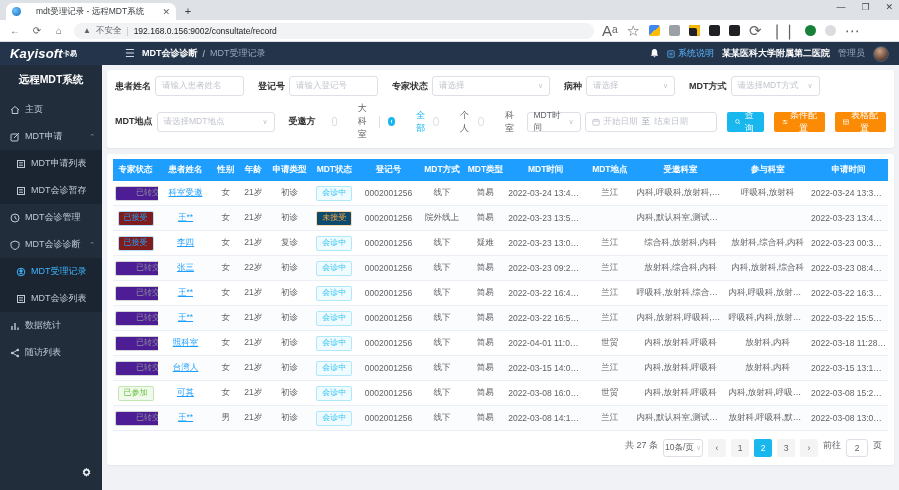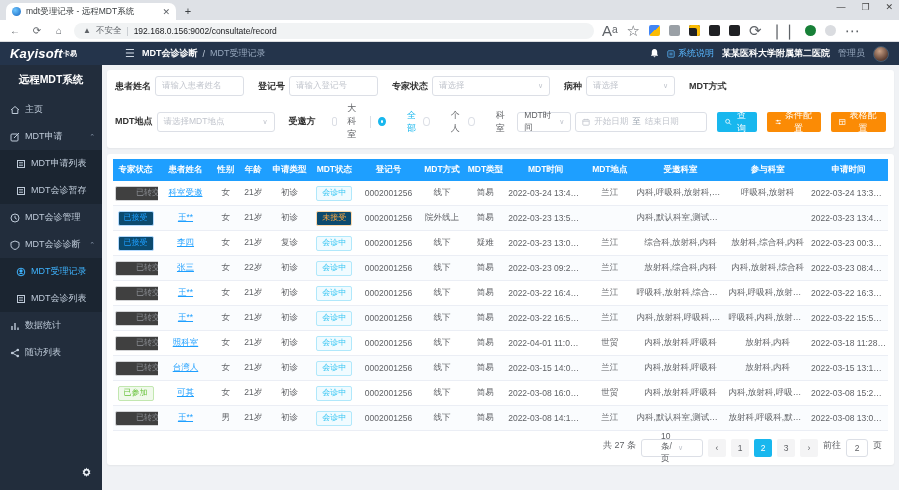"mdt受理记录 - 远程MDT系统" .tab { gap: 5px -> 15px }
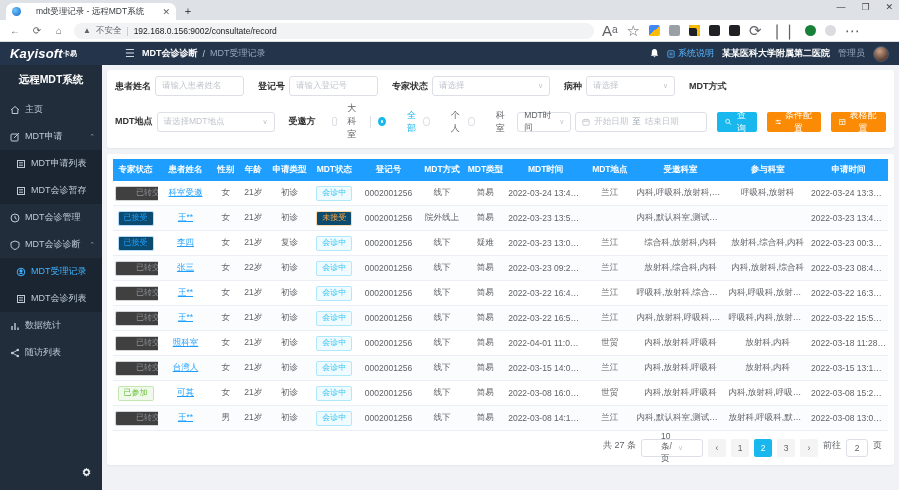"请选择MDT方式" div.fctl { html: none -> <div> <span>请选择MDT方式</span> <span>∨</span> </div> }
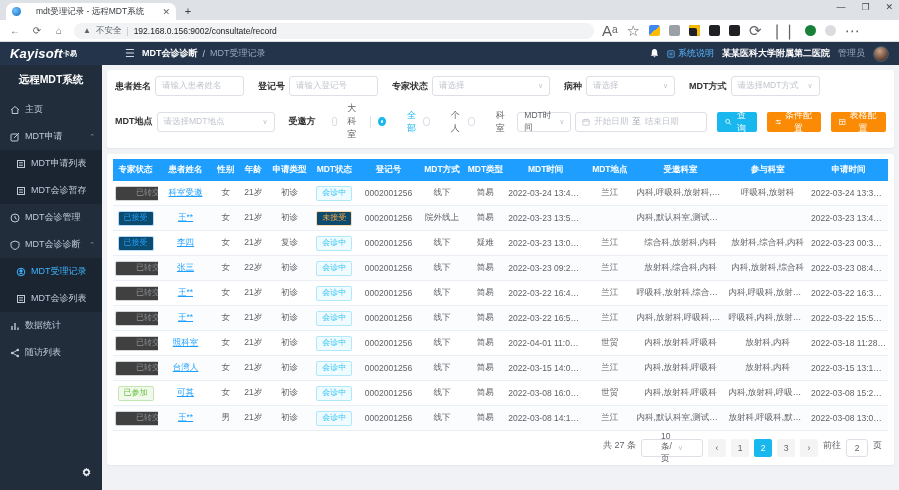"大科室" .check { gap: 10px -> 21px }
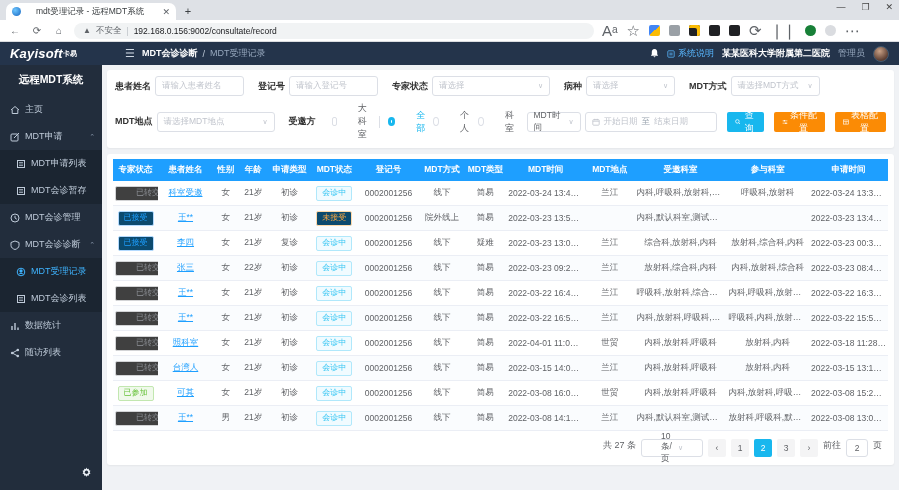"已转交" .tag.gray { background: #404040 -> #4c1d95 }
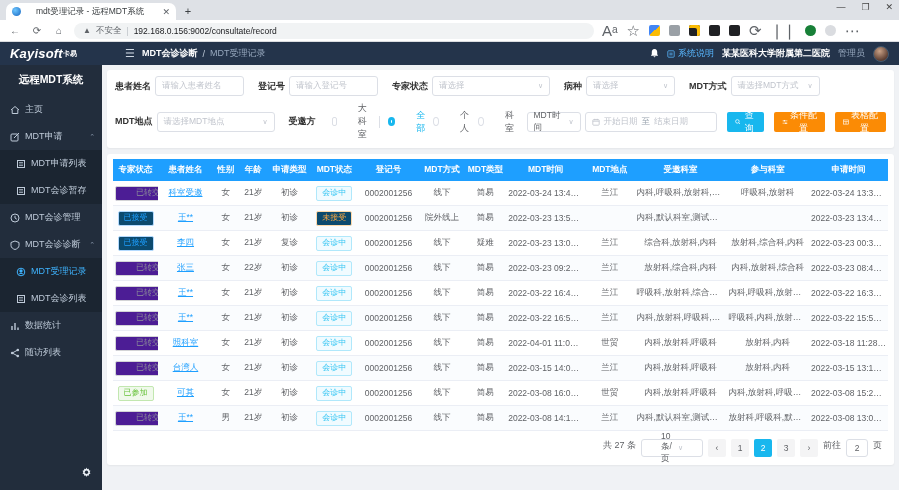"已接受" .tag.blue { background: #0c4a6e -> #7f1d1d }
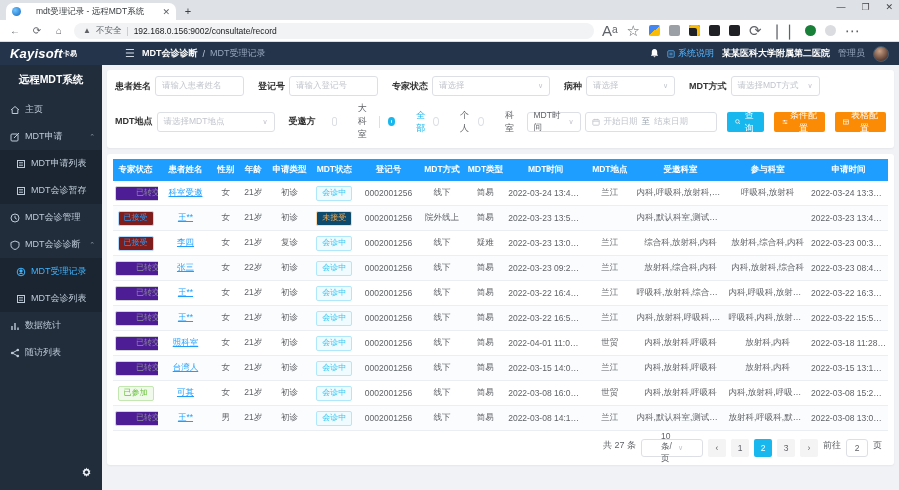"10条/页" .psize { padding: 0 19px -> 0 1px; width: 62px -> 40px }
